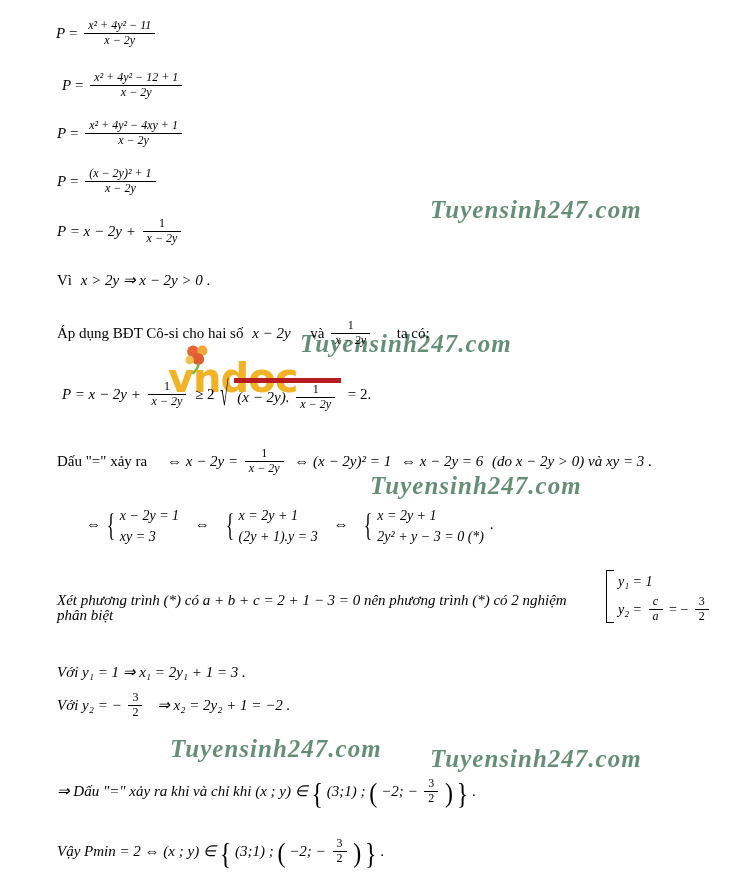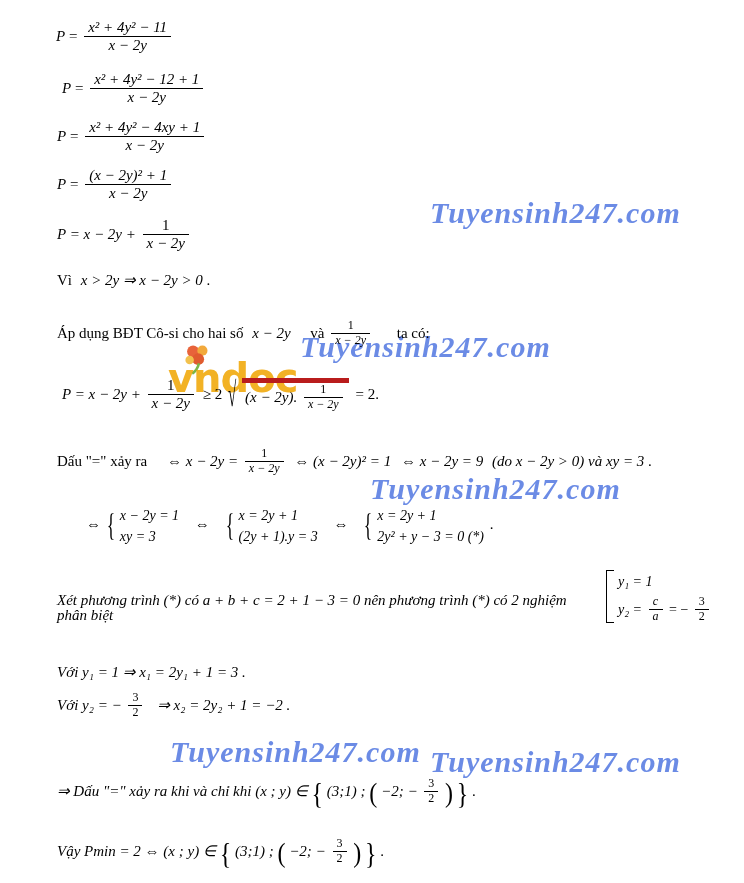"x² + 4y² − 11" .frac { font-size: 15px -> 12px }
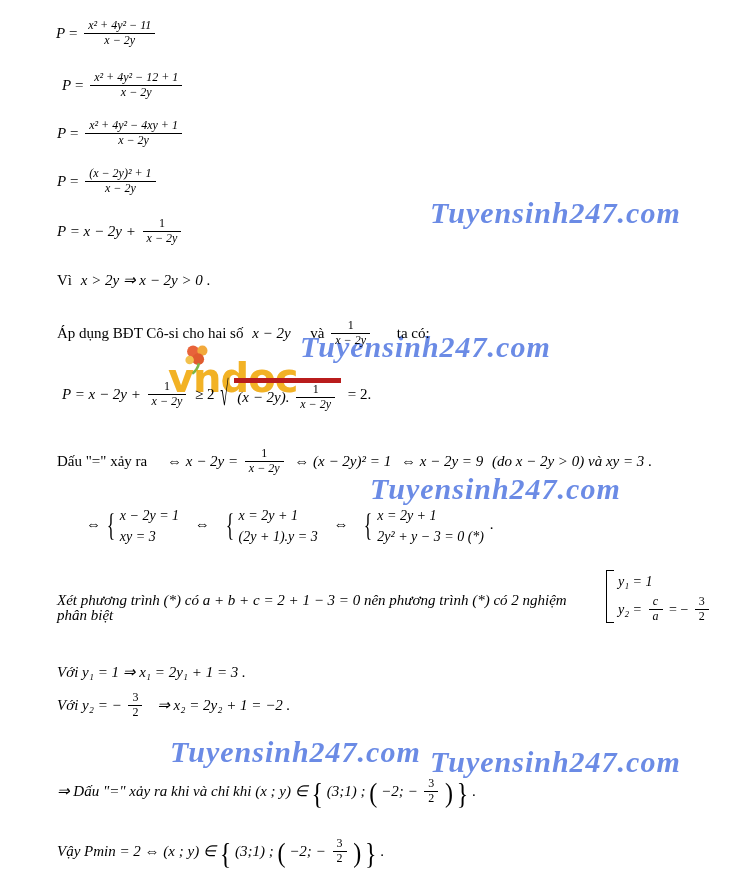"Tuyensinh247.com" .wm { color: #1d4ed8 -> #14532d; font-size: 30px -> 25px }
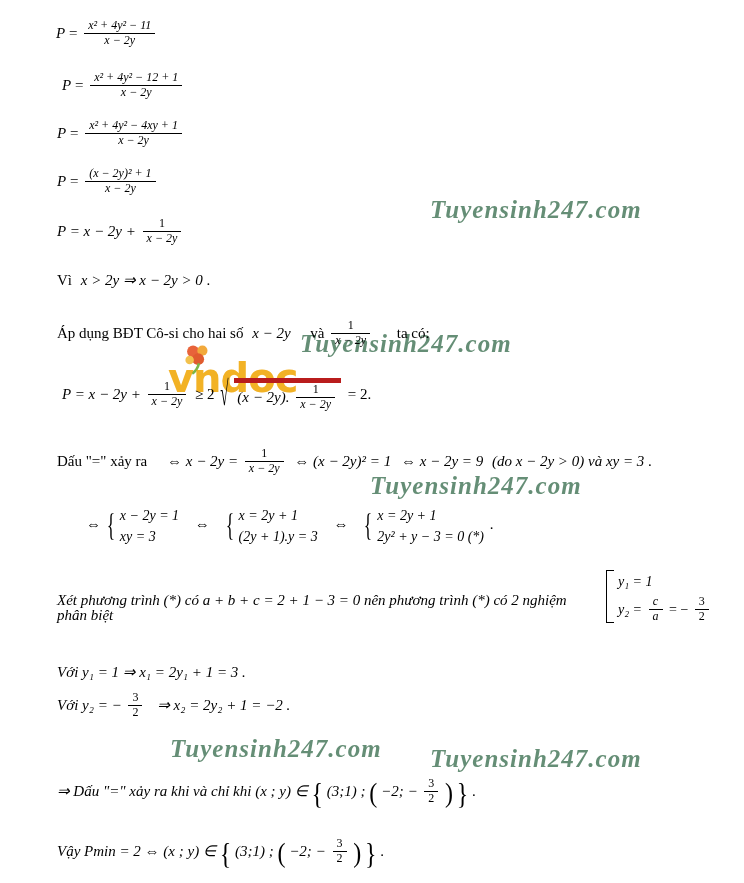"⇔ x − 2y = 9" span.txt { text: 9 -> 6 }
